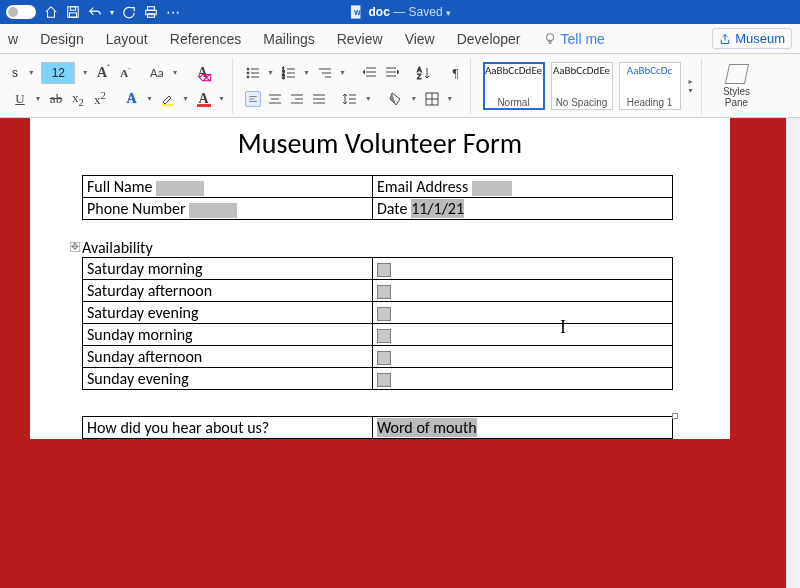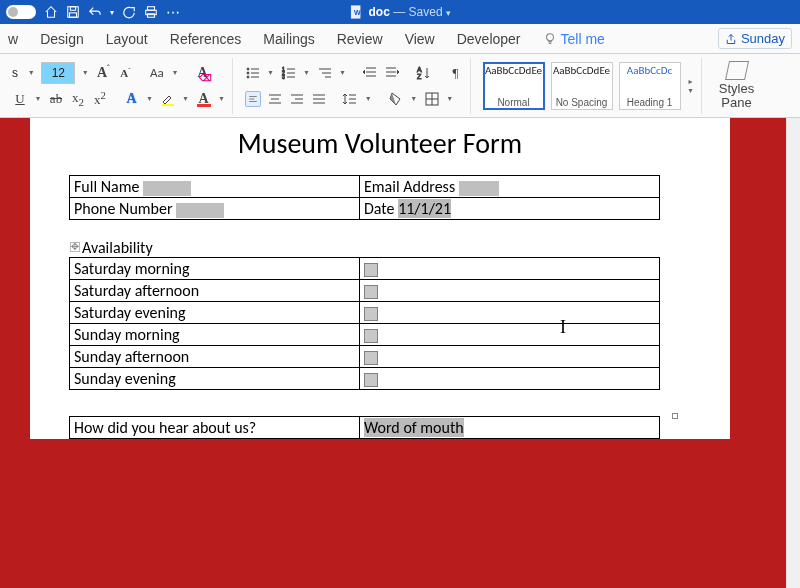"Sunday" span { text: Sunday -> Museum }
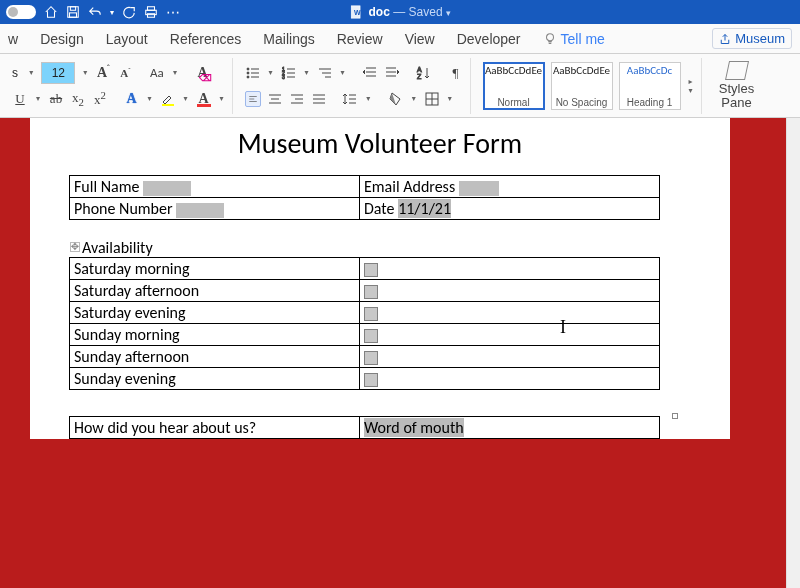"Styles" .styles-pane { font-size: 13px -> 10px; justify-content: flex-start -> center }
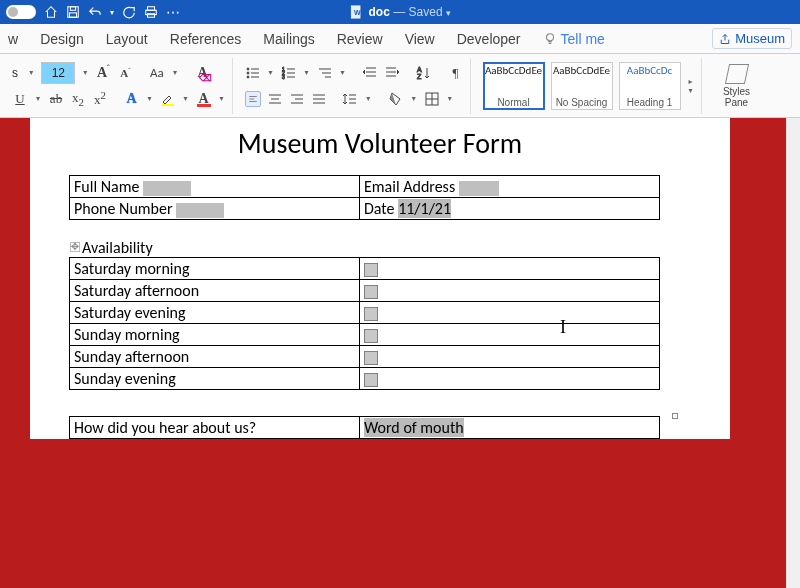"Full Name" table.form { margin-left: 39px -> 52px }
